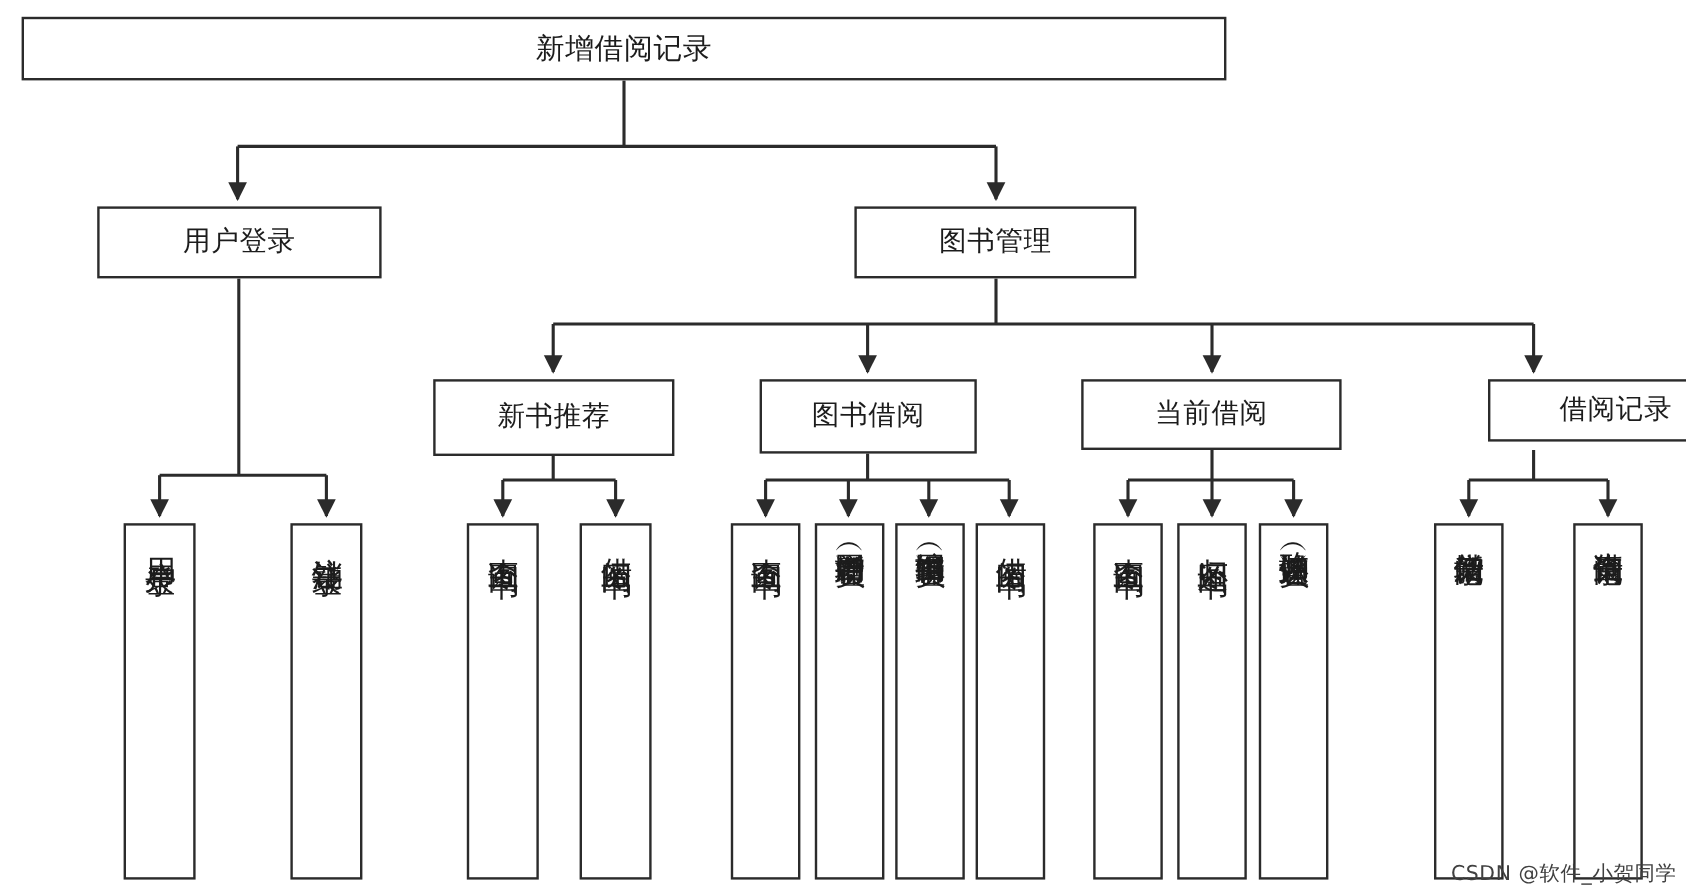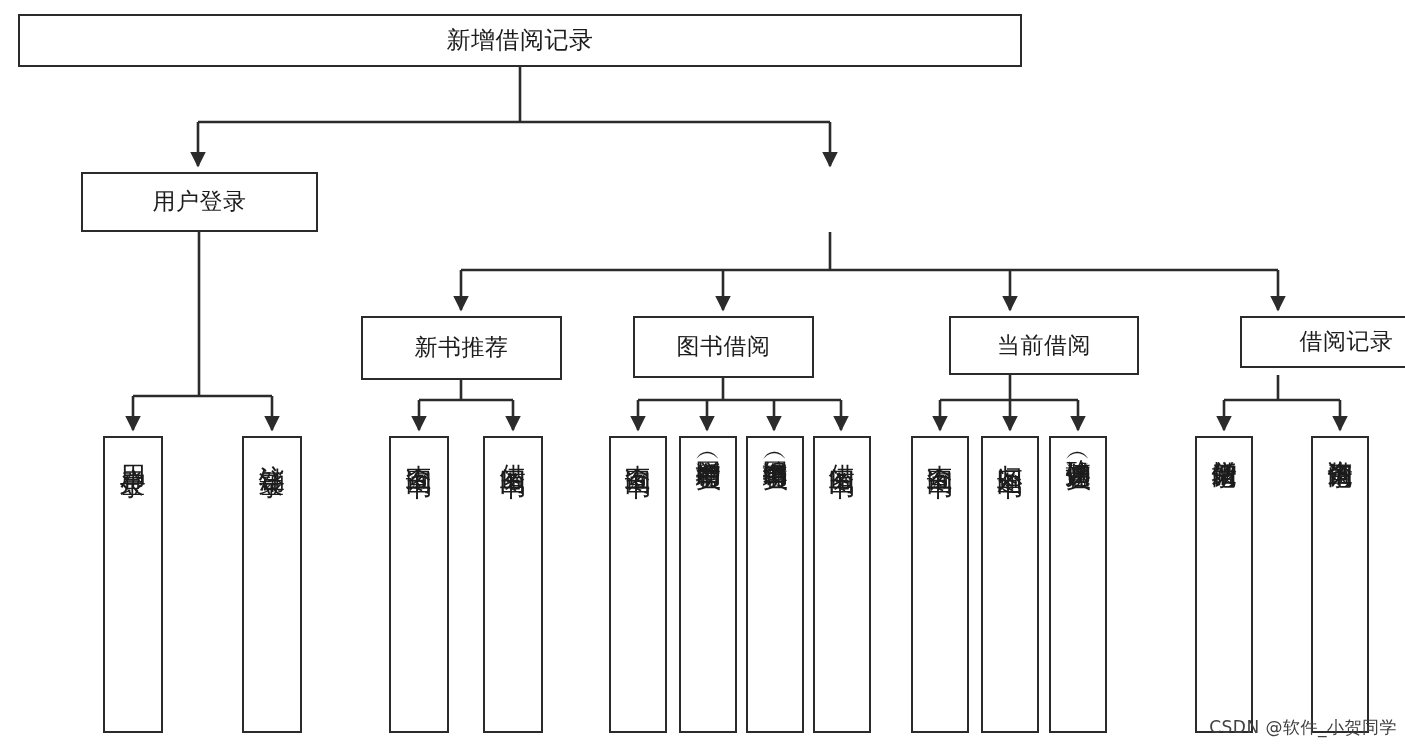"图书管理" div.node { html: none -> <div> <span>图书管理</span> </div> }
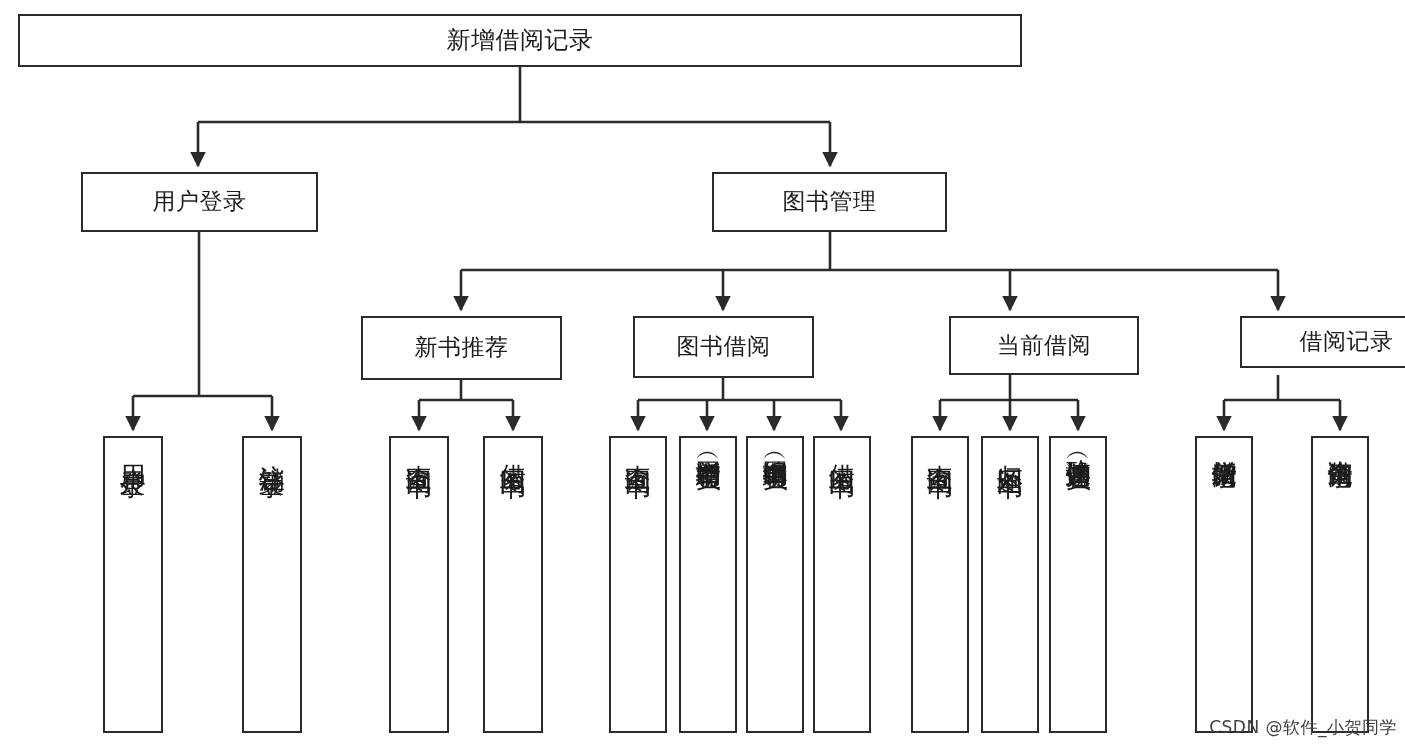"当前借阅" div.node { margin-left: 48px -> none; width: 190px -> 217px }
